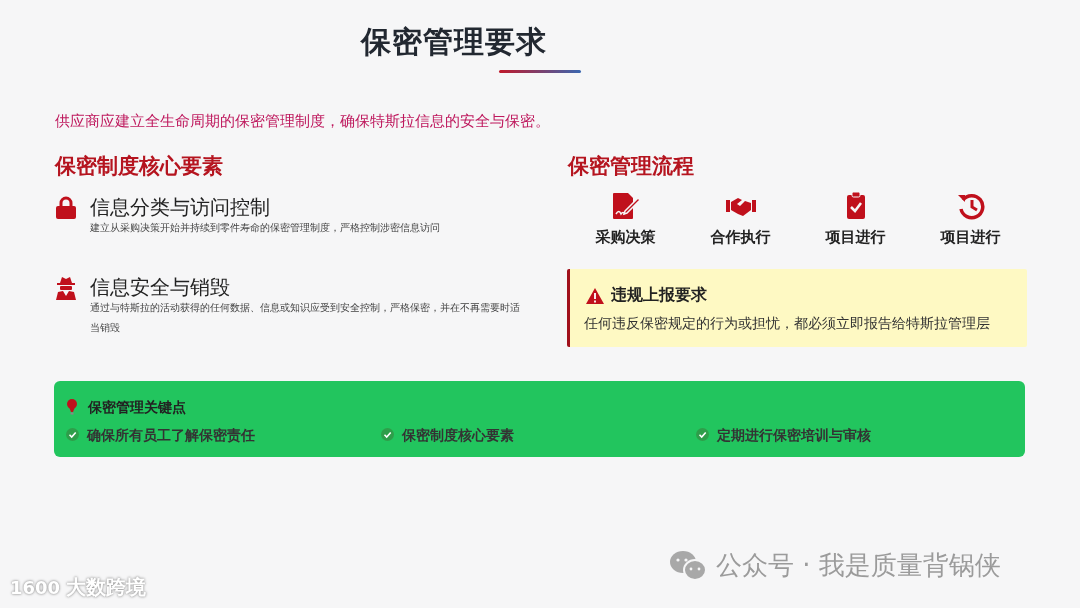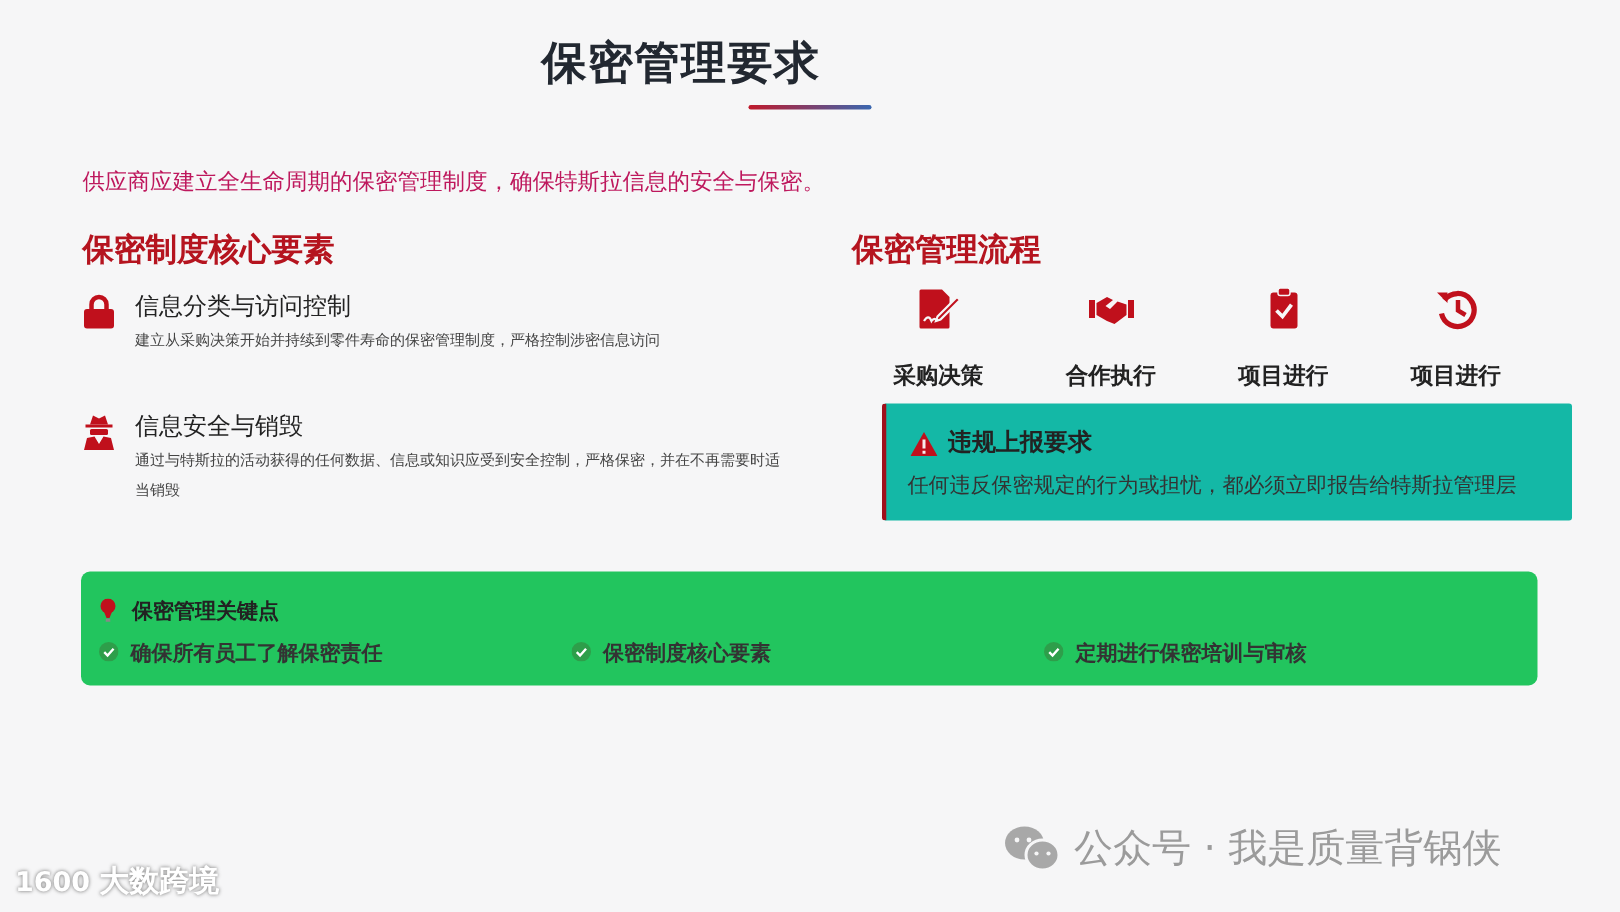"信息分类与访问控制" .element-item .head { font-size: 16px -> 20px }
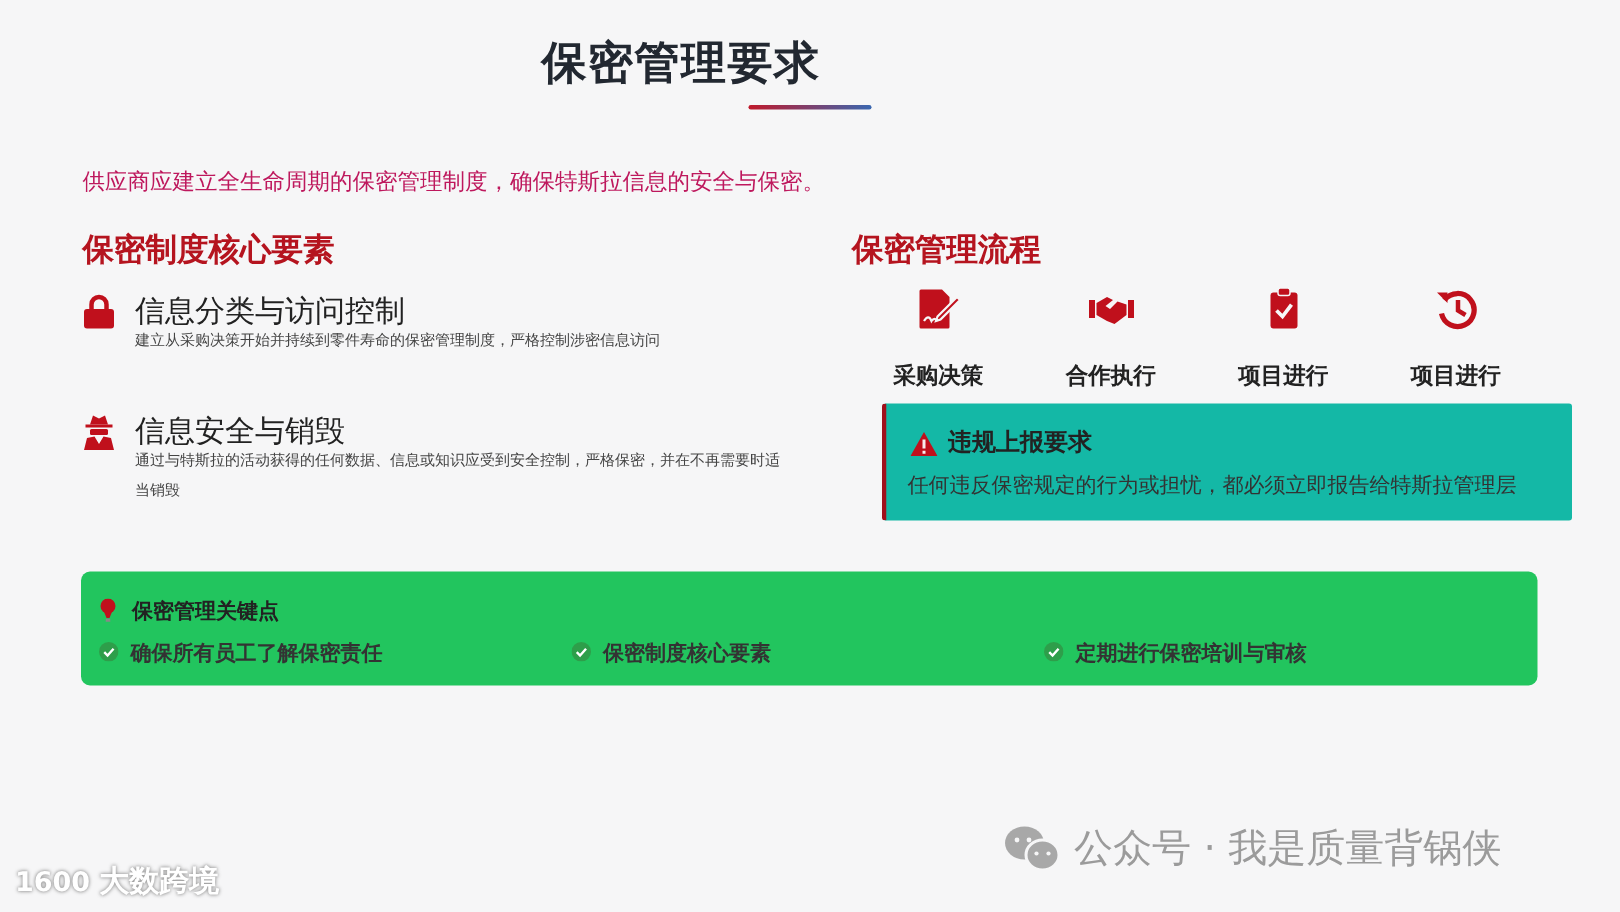"采购决策" .step .slabel { margin-top: 21px -> 8px }
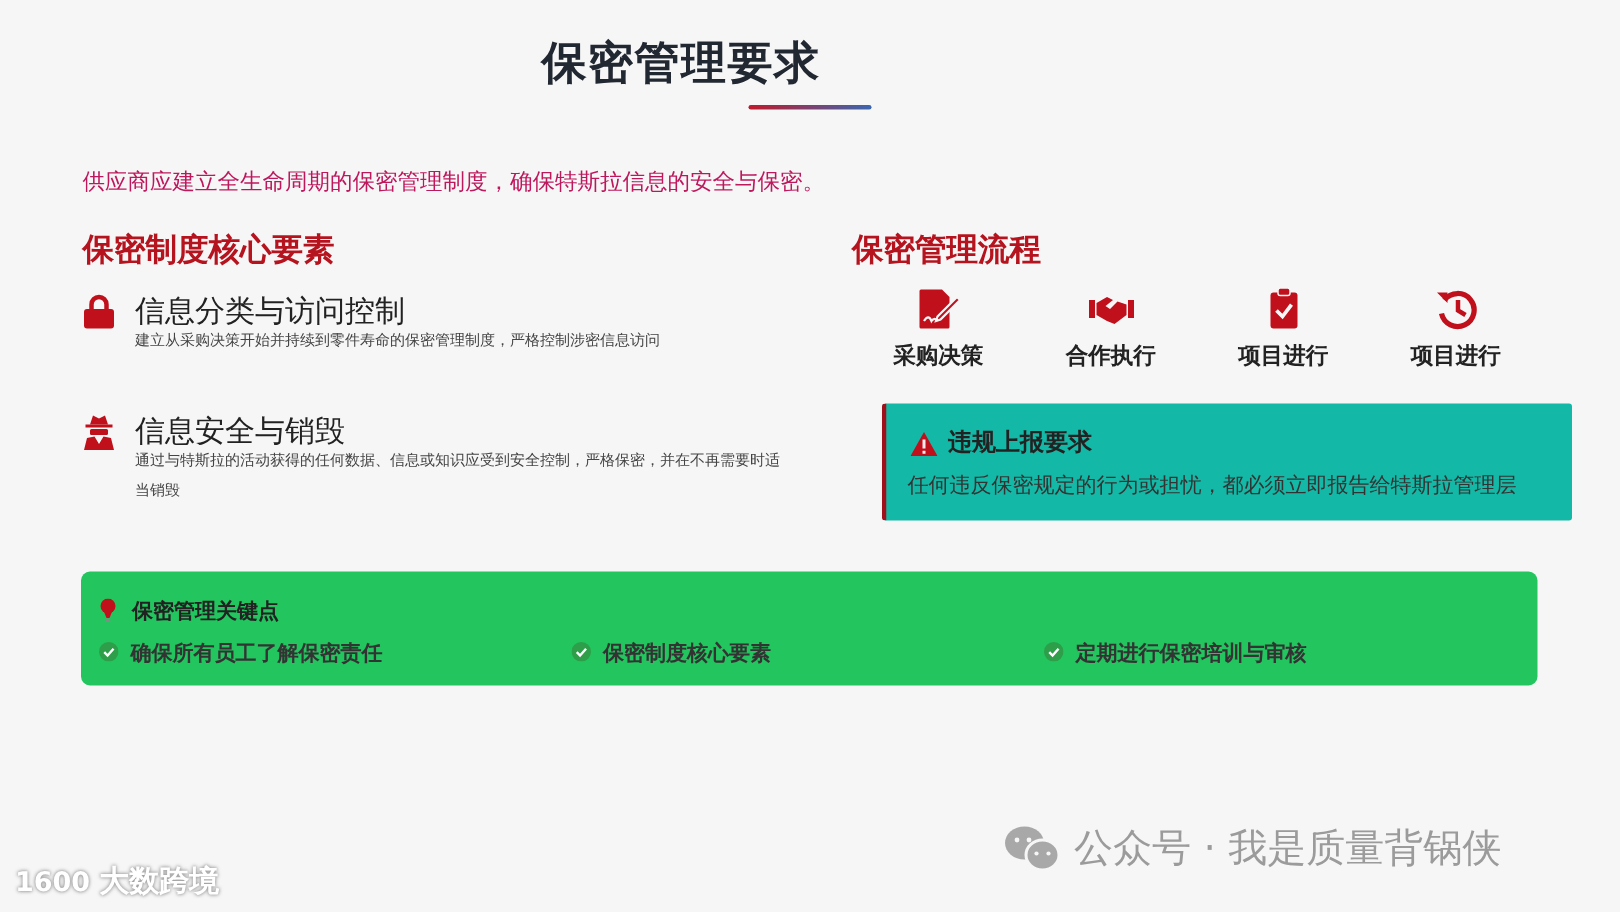"违规上报要求" .alert { background: #14b8a6 -> #fef9c3; margin-left: 21px -> none }
